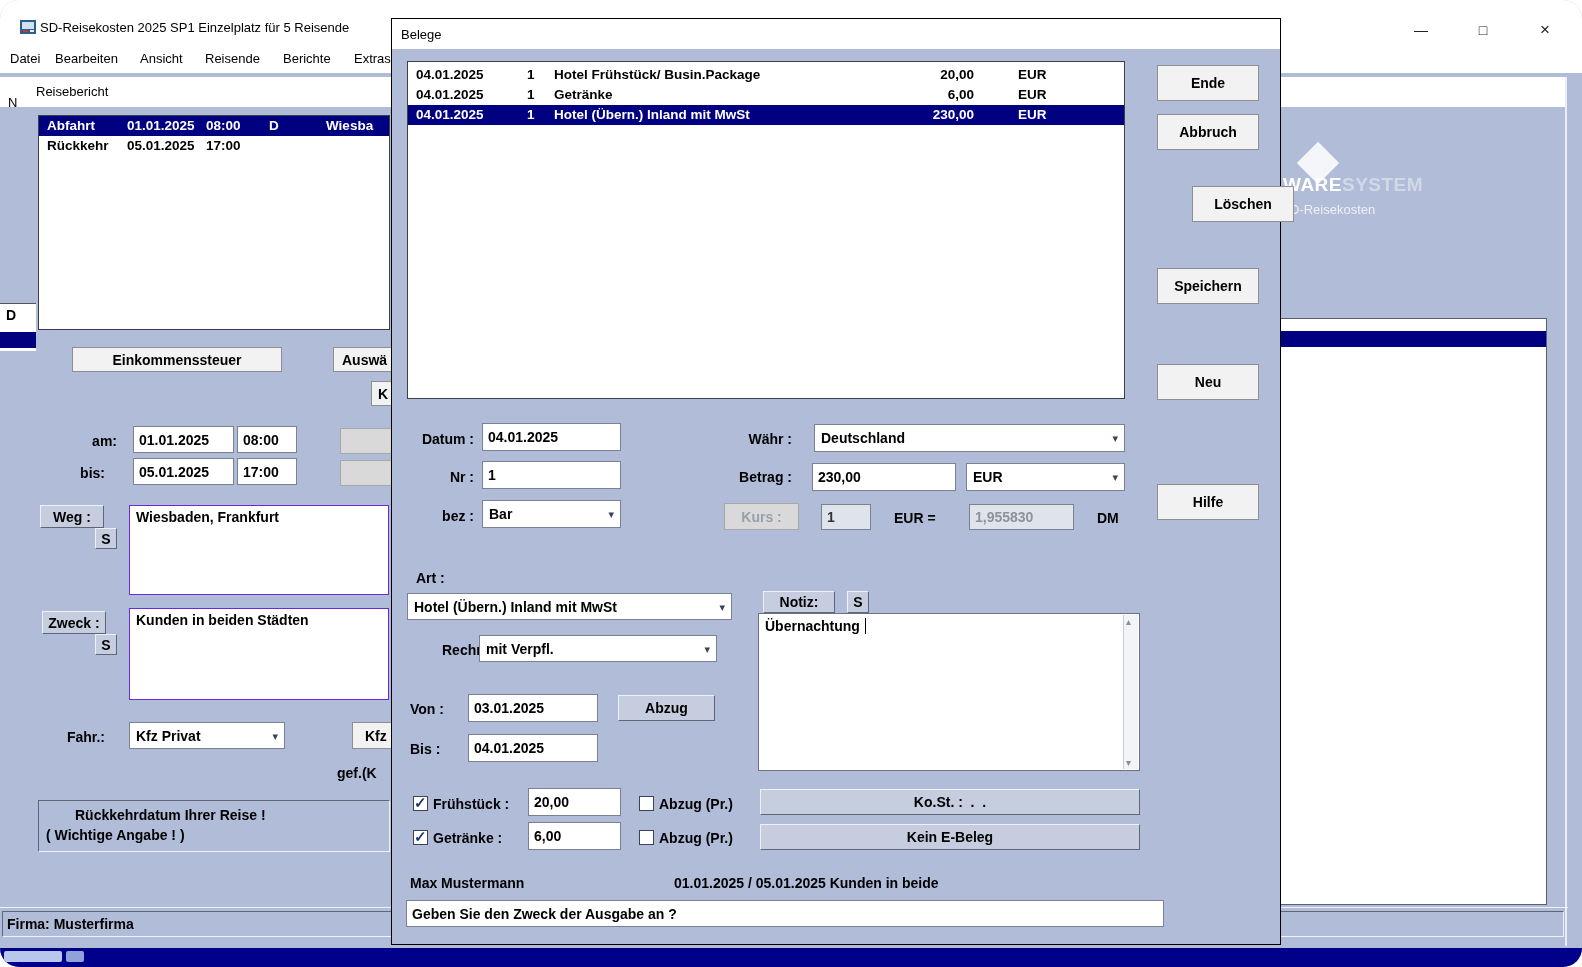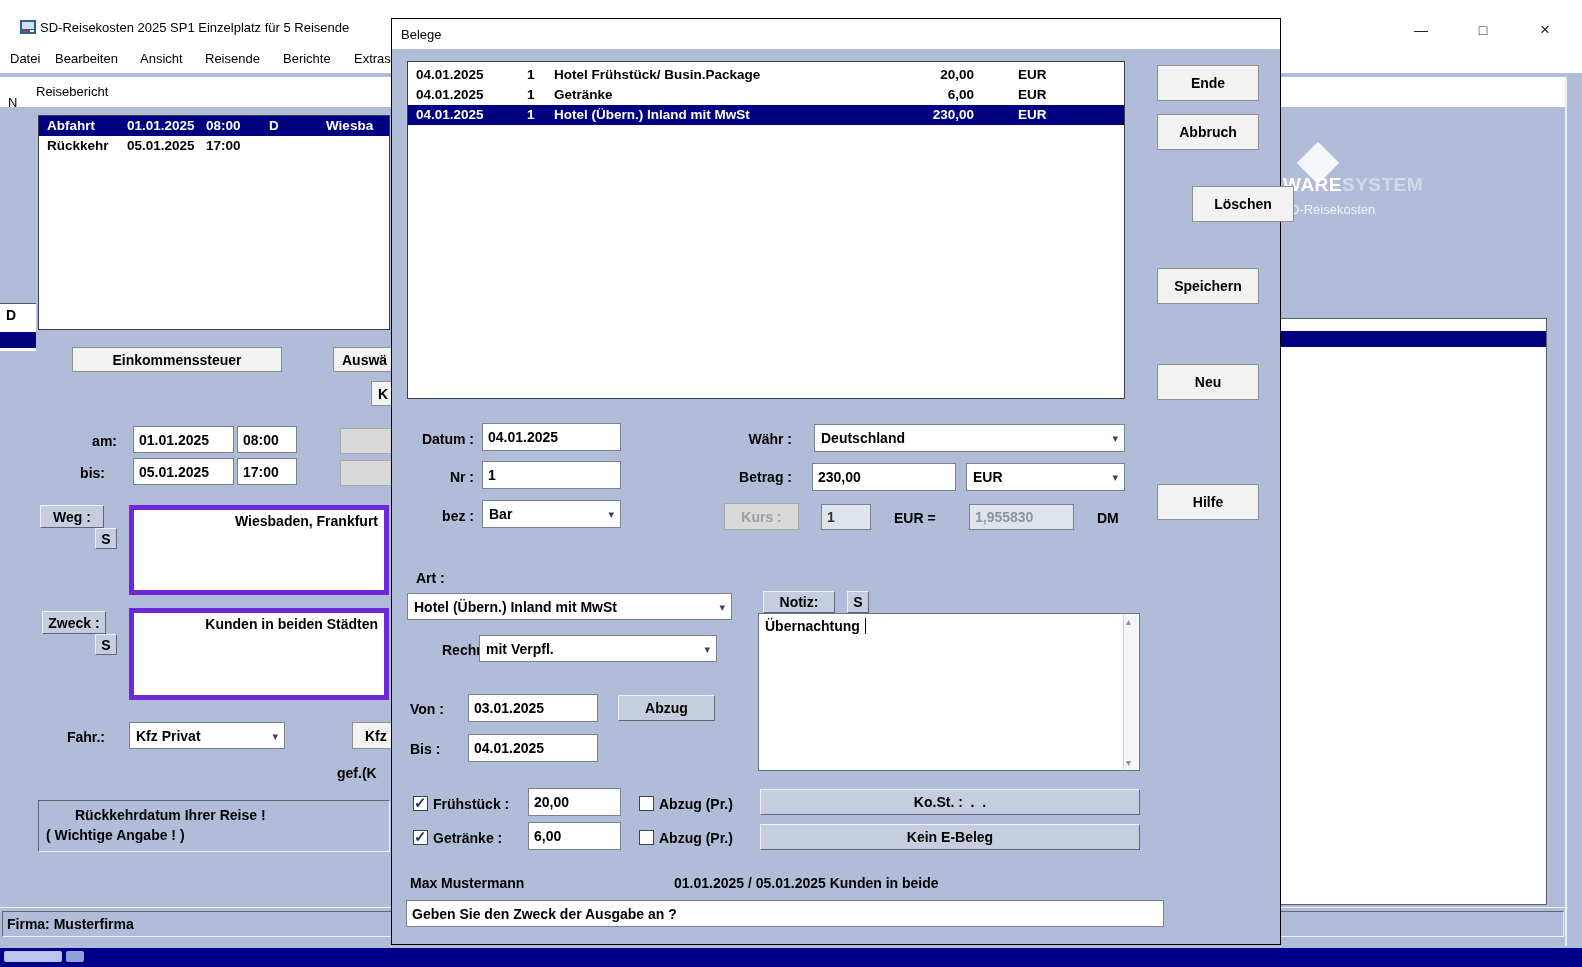"SD-Reisekosten 2025 SP1 Einzelplatz für" #screen { border-radius: none -> 19px }
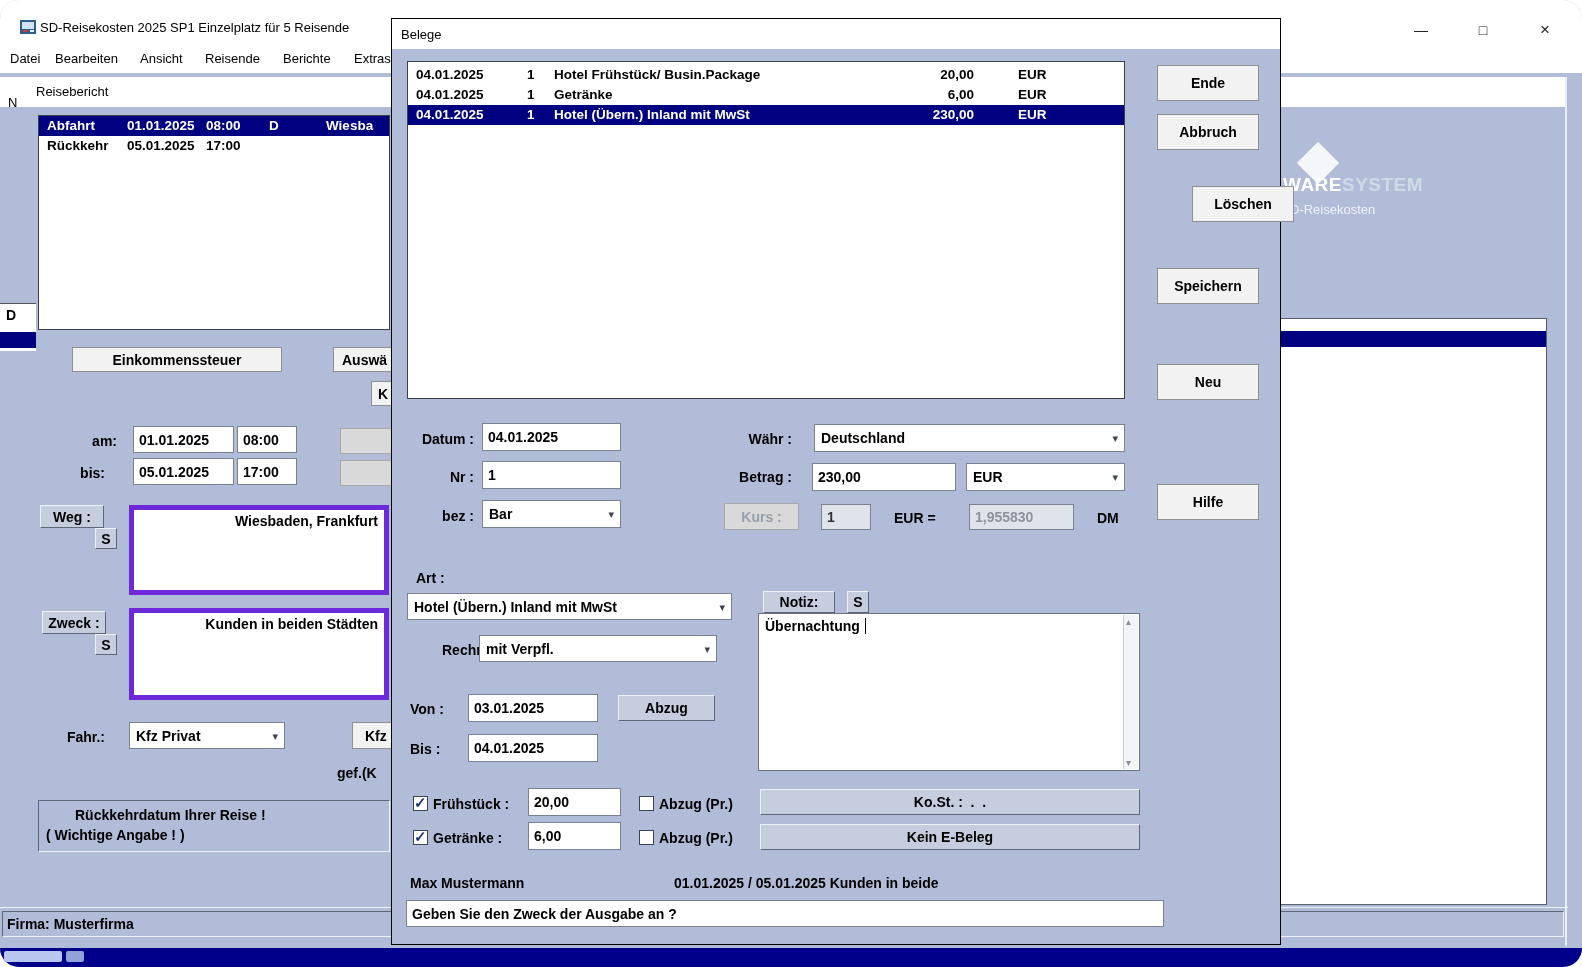"Wiesbaden, Frankfurt" .tarea { border: 5px solid #6d28d9 -> 1px solid #6d28d9; text-align: right -> none }
